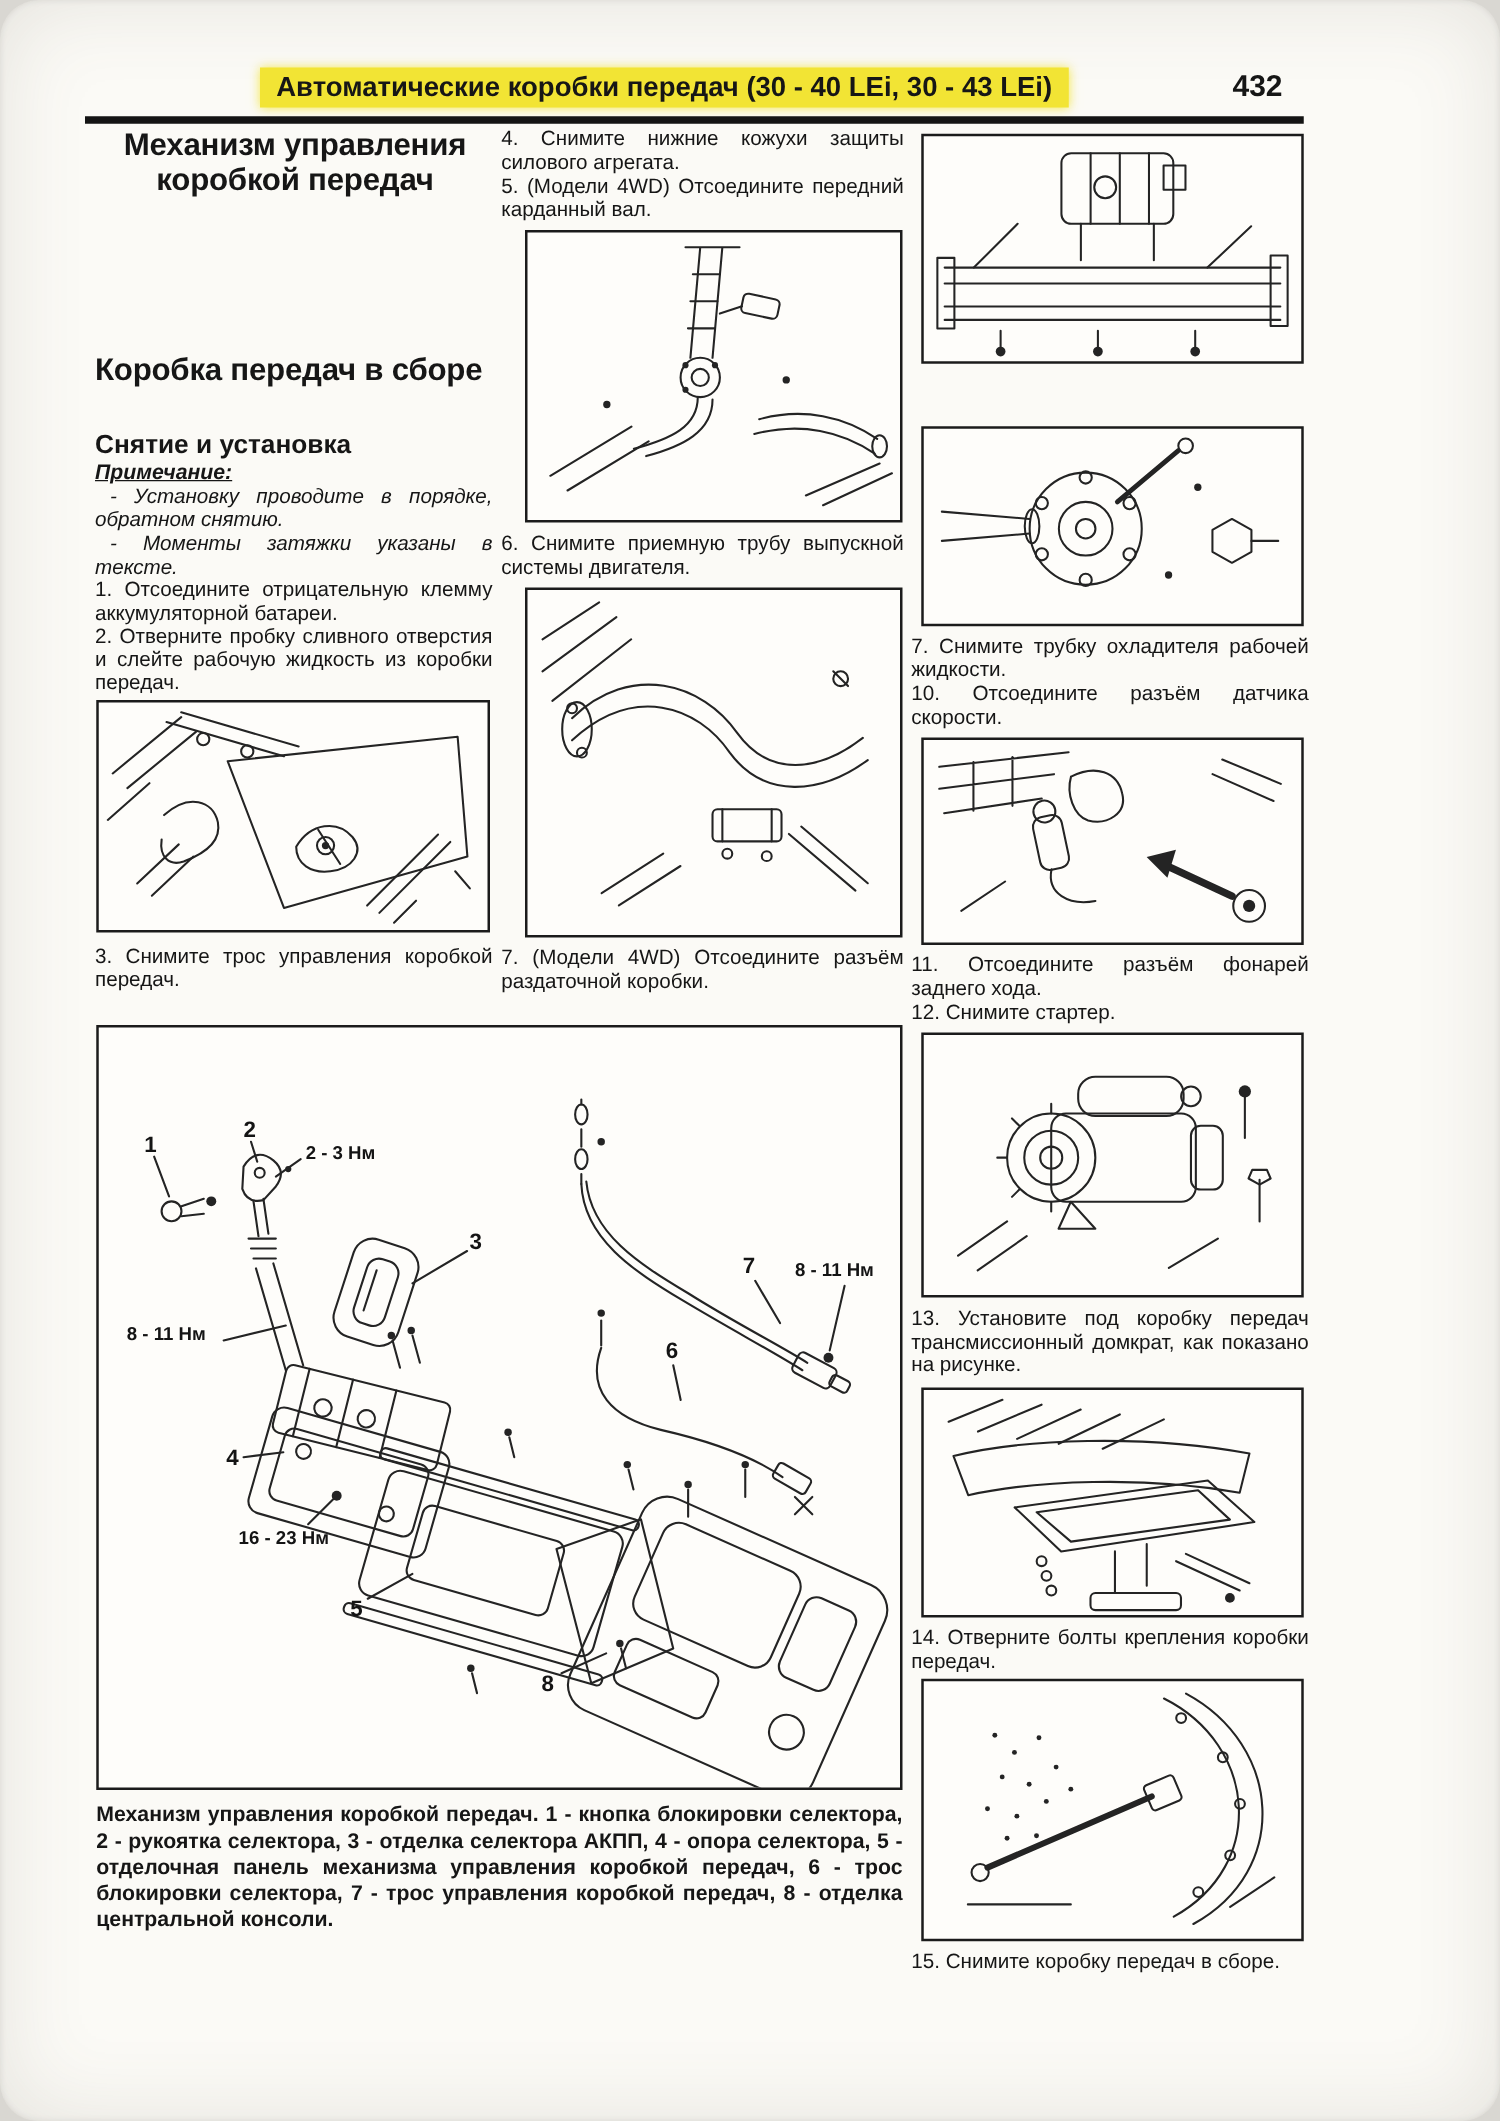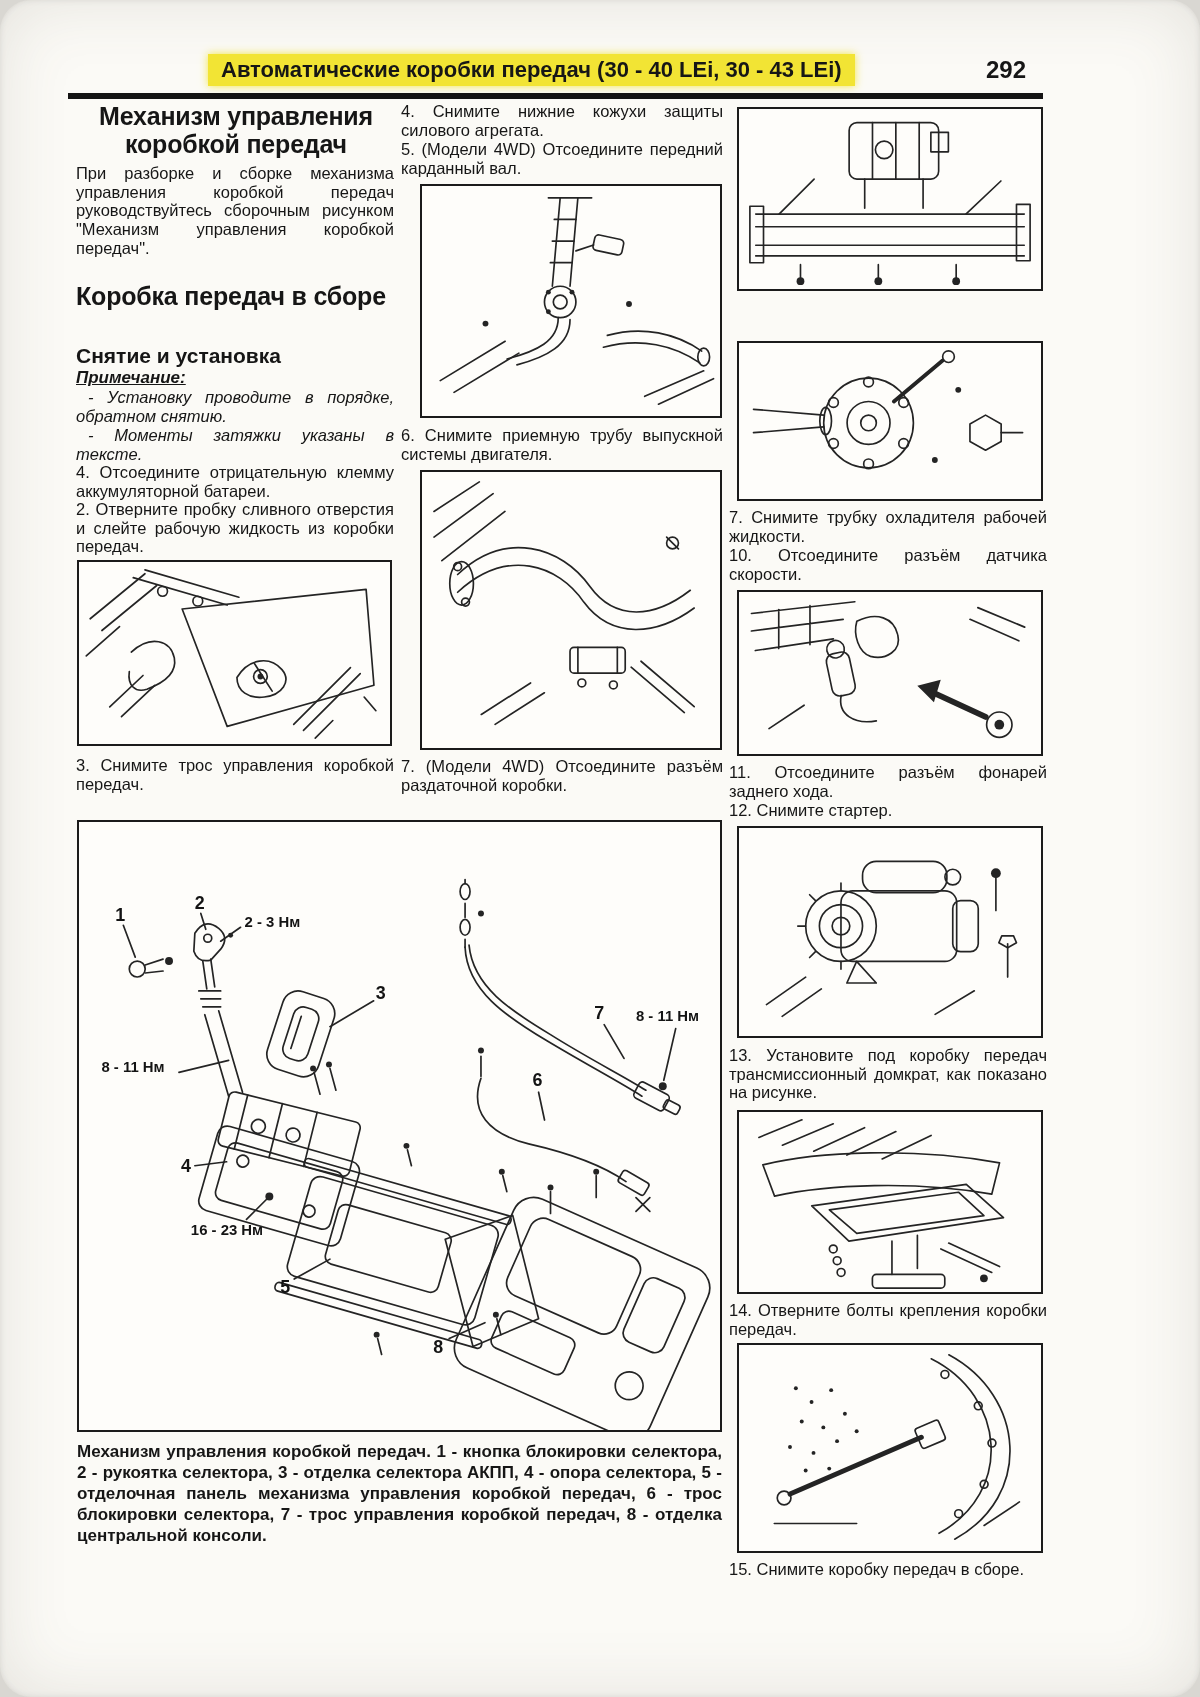"292" div.abs { text: 292 -> 432 }
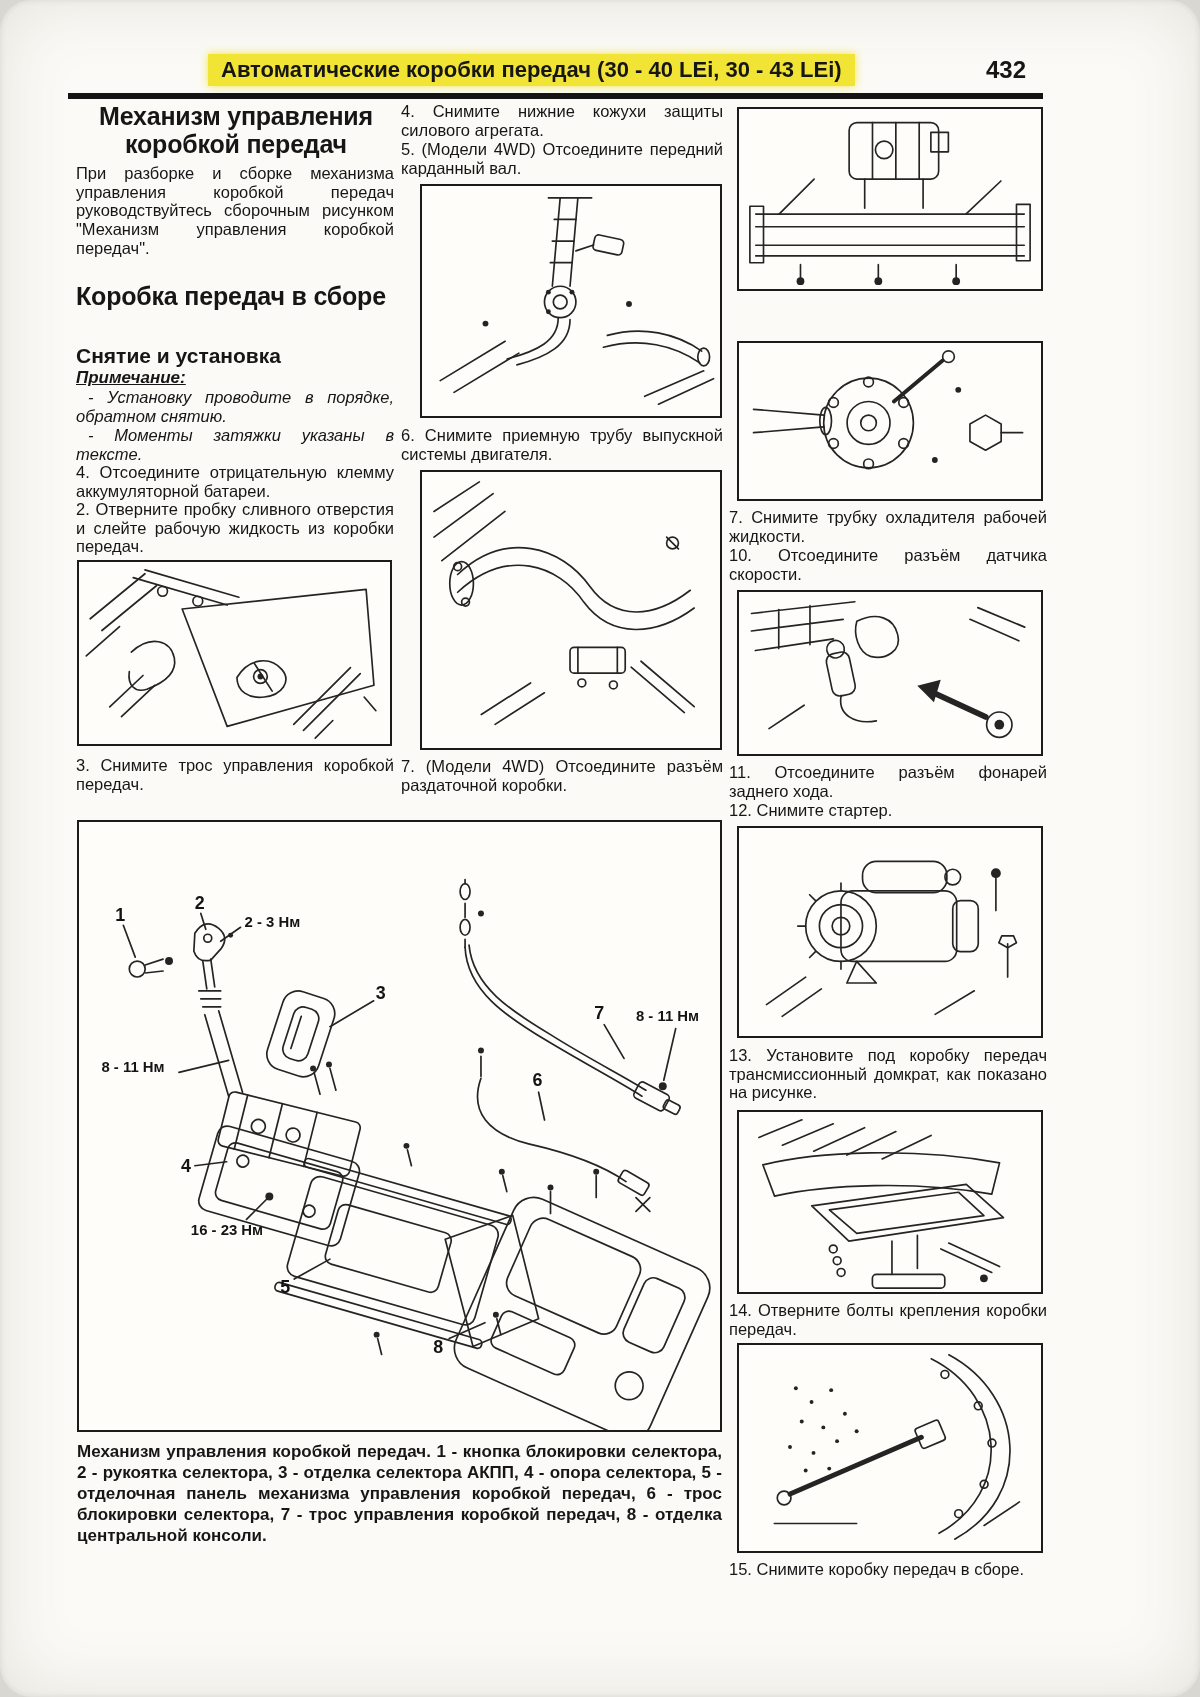"При разборке и сборке механизма" div.abs { html: <div>При разборке и сборке механизма управления коробкой передач руководствуйтесь сборочным рисунком "Механизм управления коробкой передач".</div> -> none }
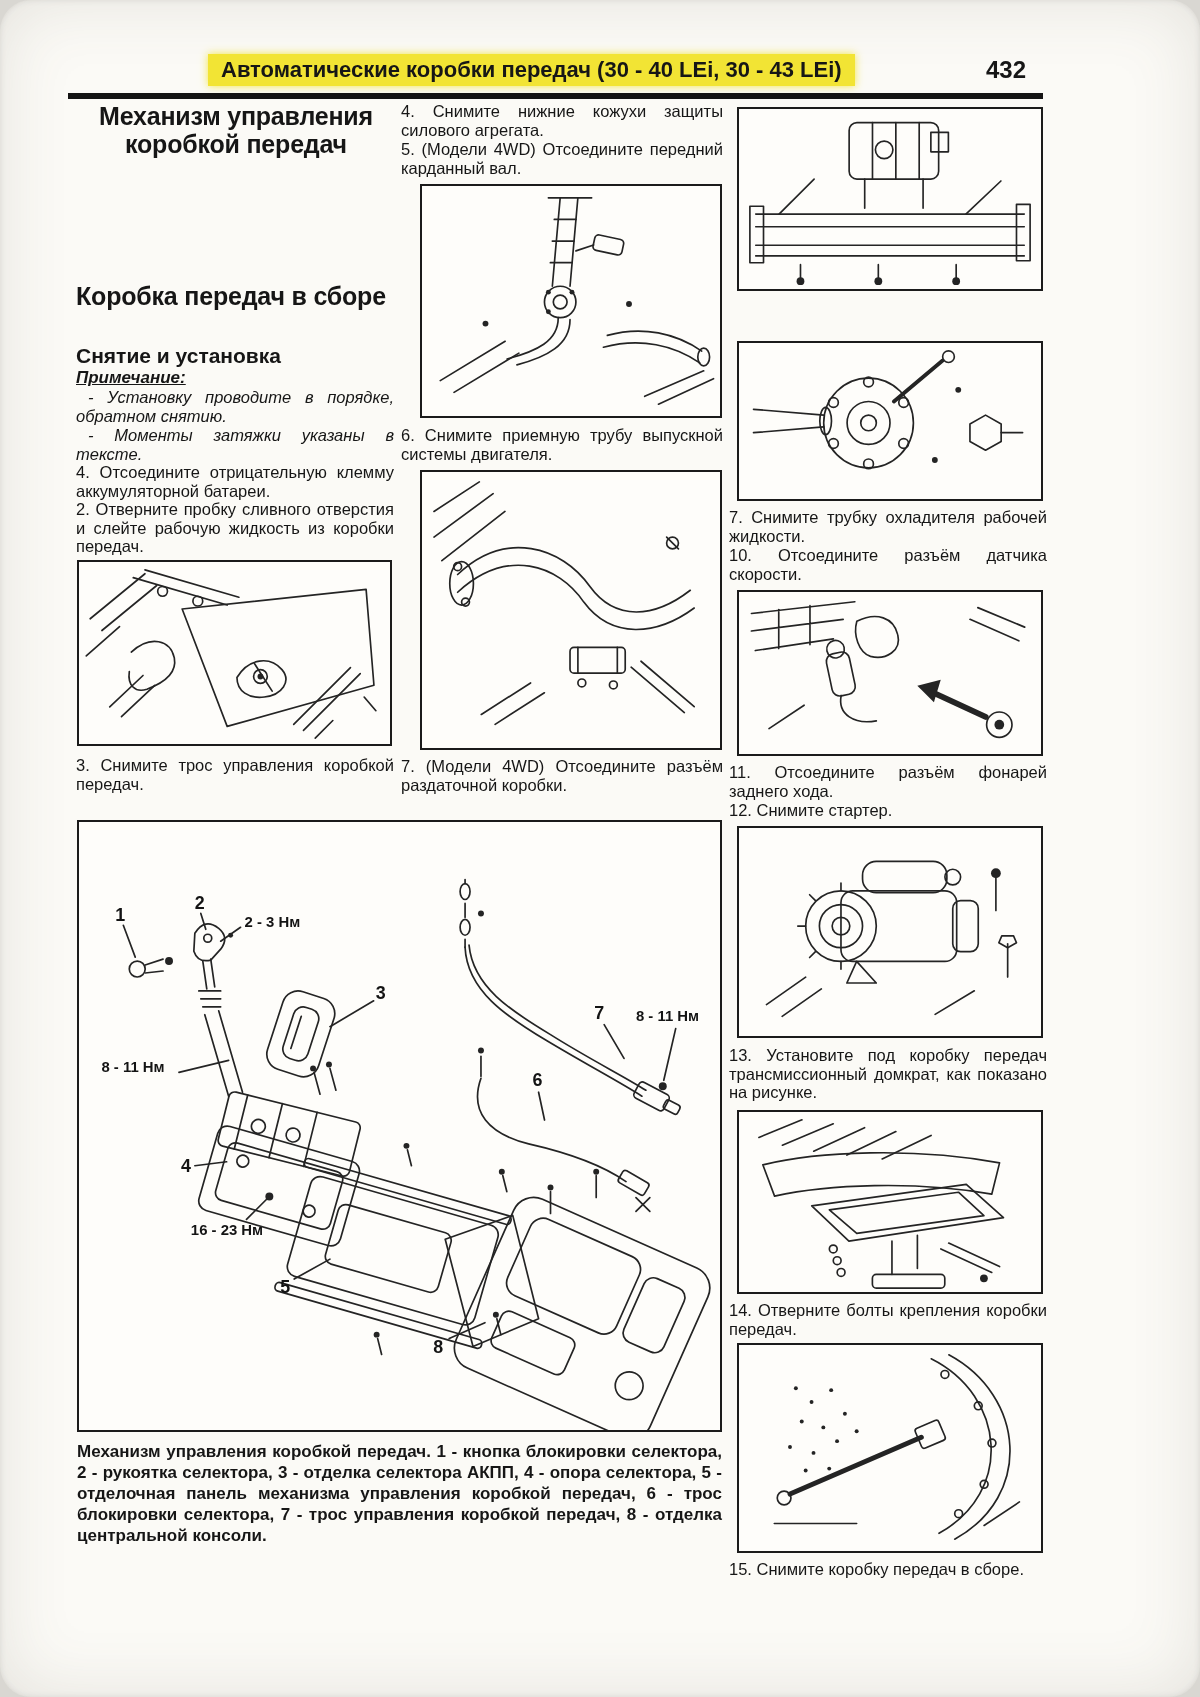"4. Отсоедините отрицательную клемму" div.abs { text: 4 -> 1 }
